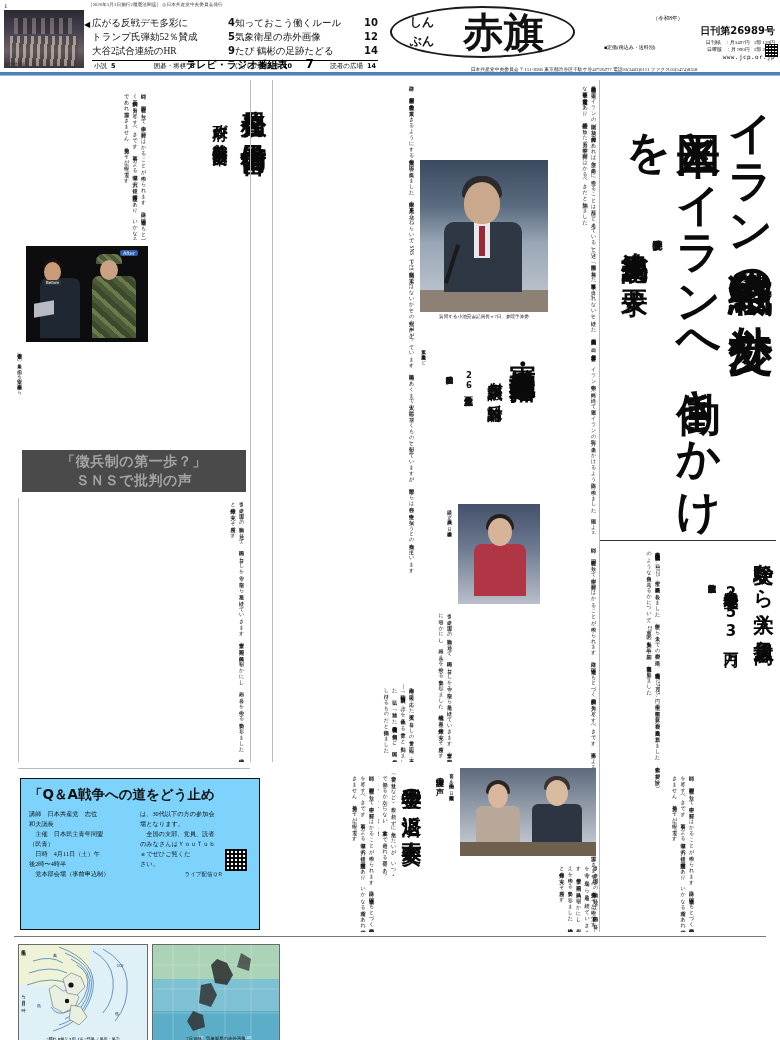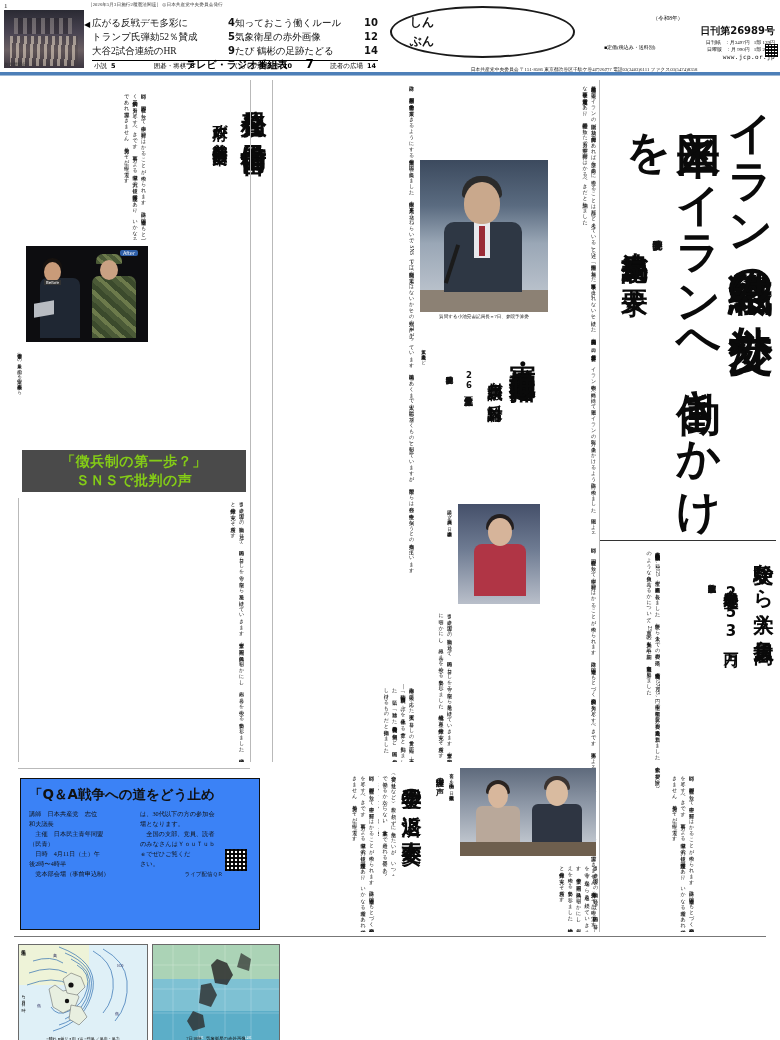"赤旗" div.logo-main { html: none -> <div>赤旗</div> }
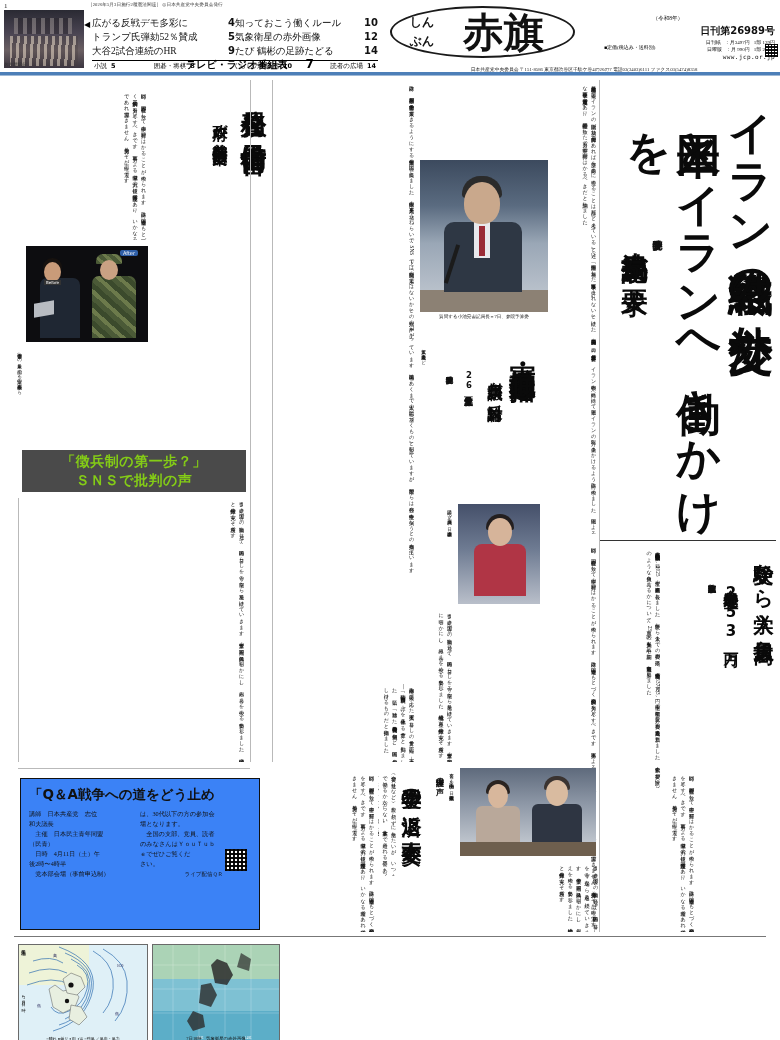"「徴兵制の第一歩？」" .darkband { color: #84cc16 -> #a3a3a3 }
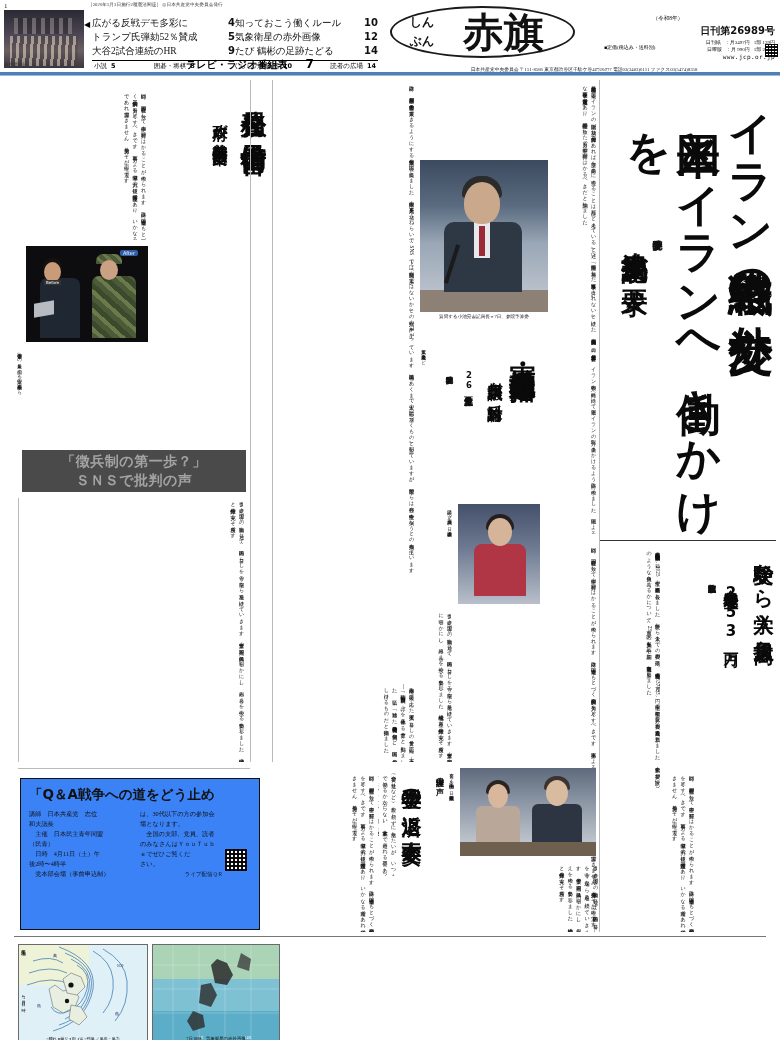"「Q＆A戦争への道をどう止め" .qabox { background: #3b82f6 -> #7dd3fc }
